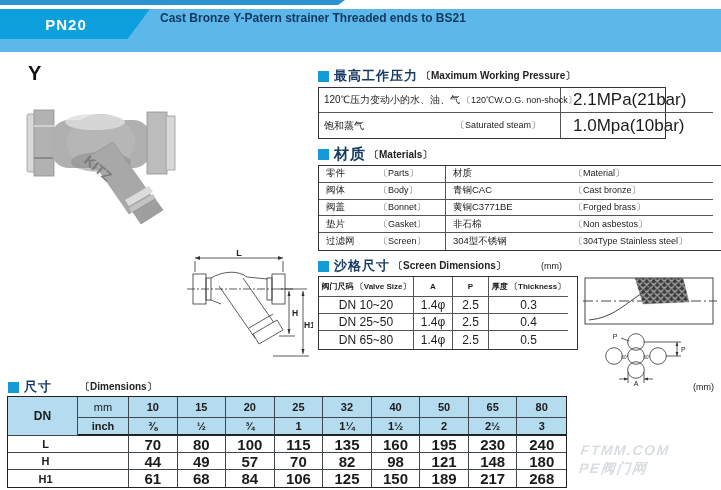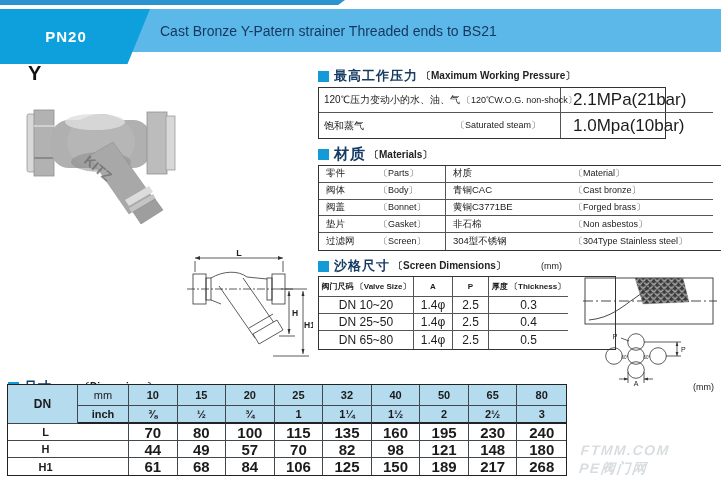"PN20" .pn-badge { height: 55px -> 30px }
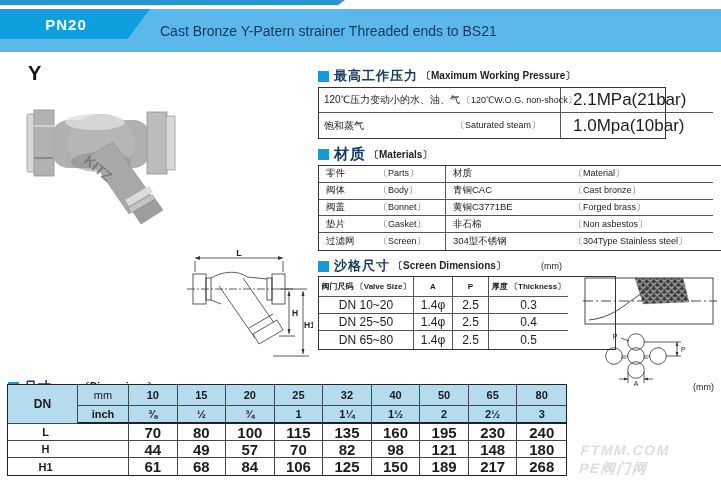"Cast Bronze Y-Patern strainer Threaded" .t-en { font-size: 14px -> 12px; font-weight: normal -> bold; margin-top: 13px -> 1px }
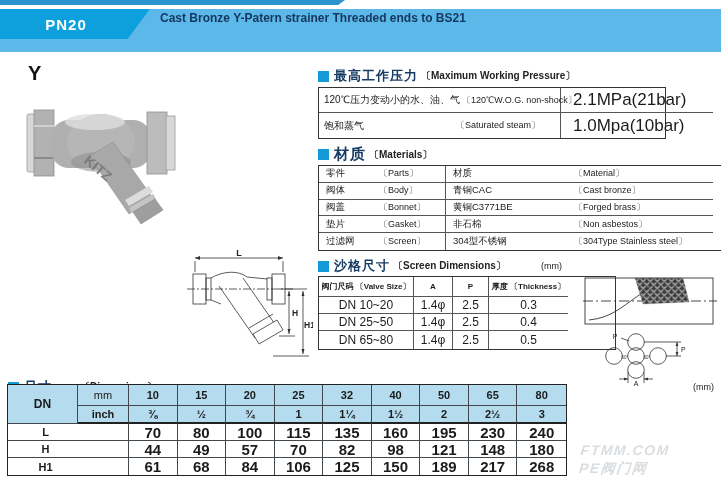"阀门尺码" .scr { width: 298px -> 260px }
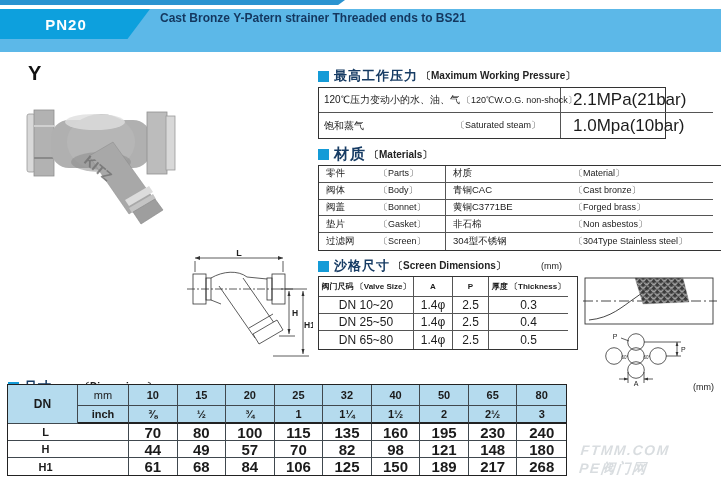"DN" .dims { top: 384px -> 396px }
